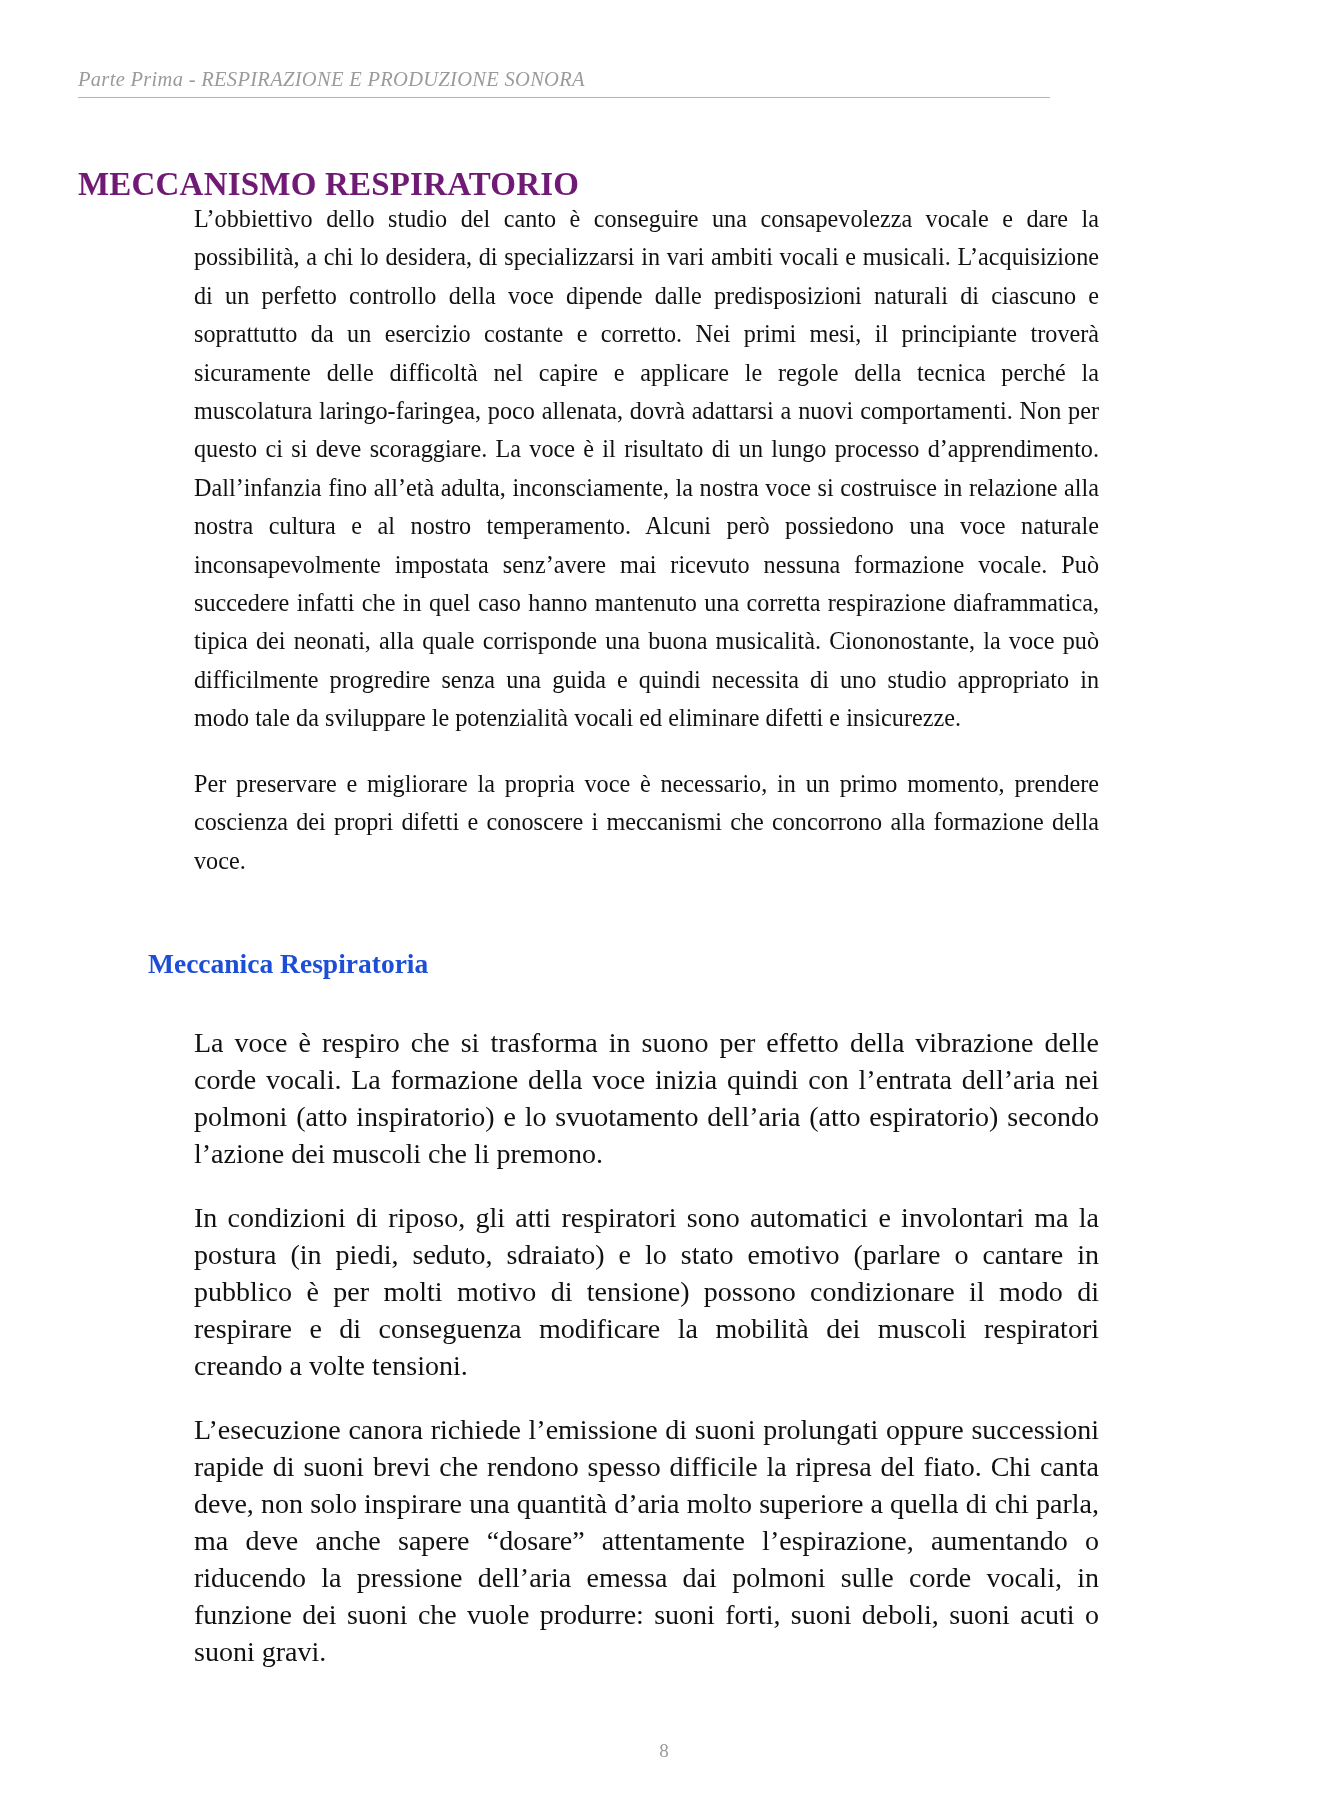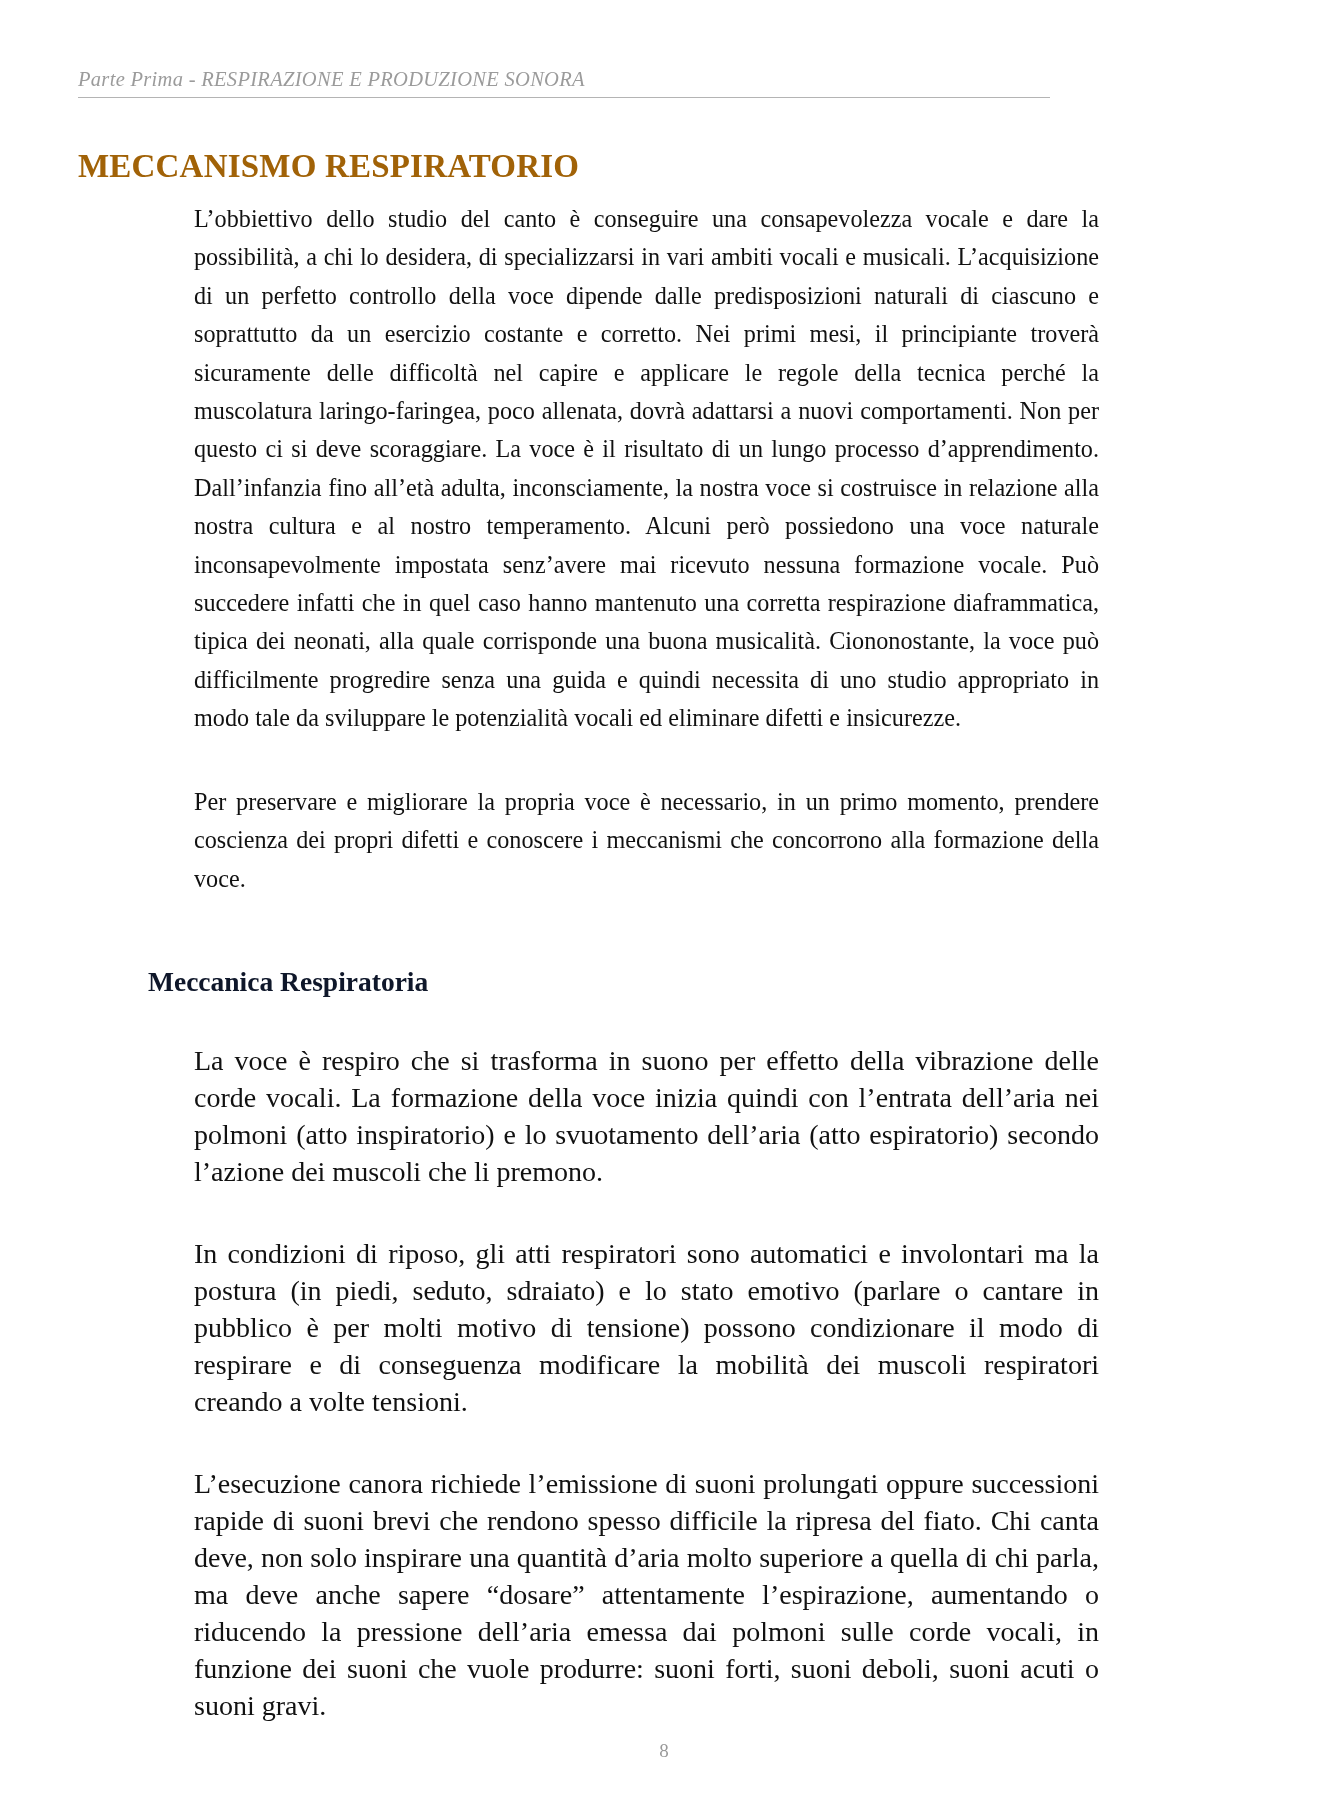"MECCANISMO RESPIRATORIO" .chapter-title { color: #a16207 -> #701a75; top: 126px -> 144px }
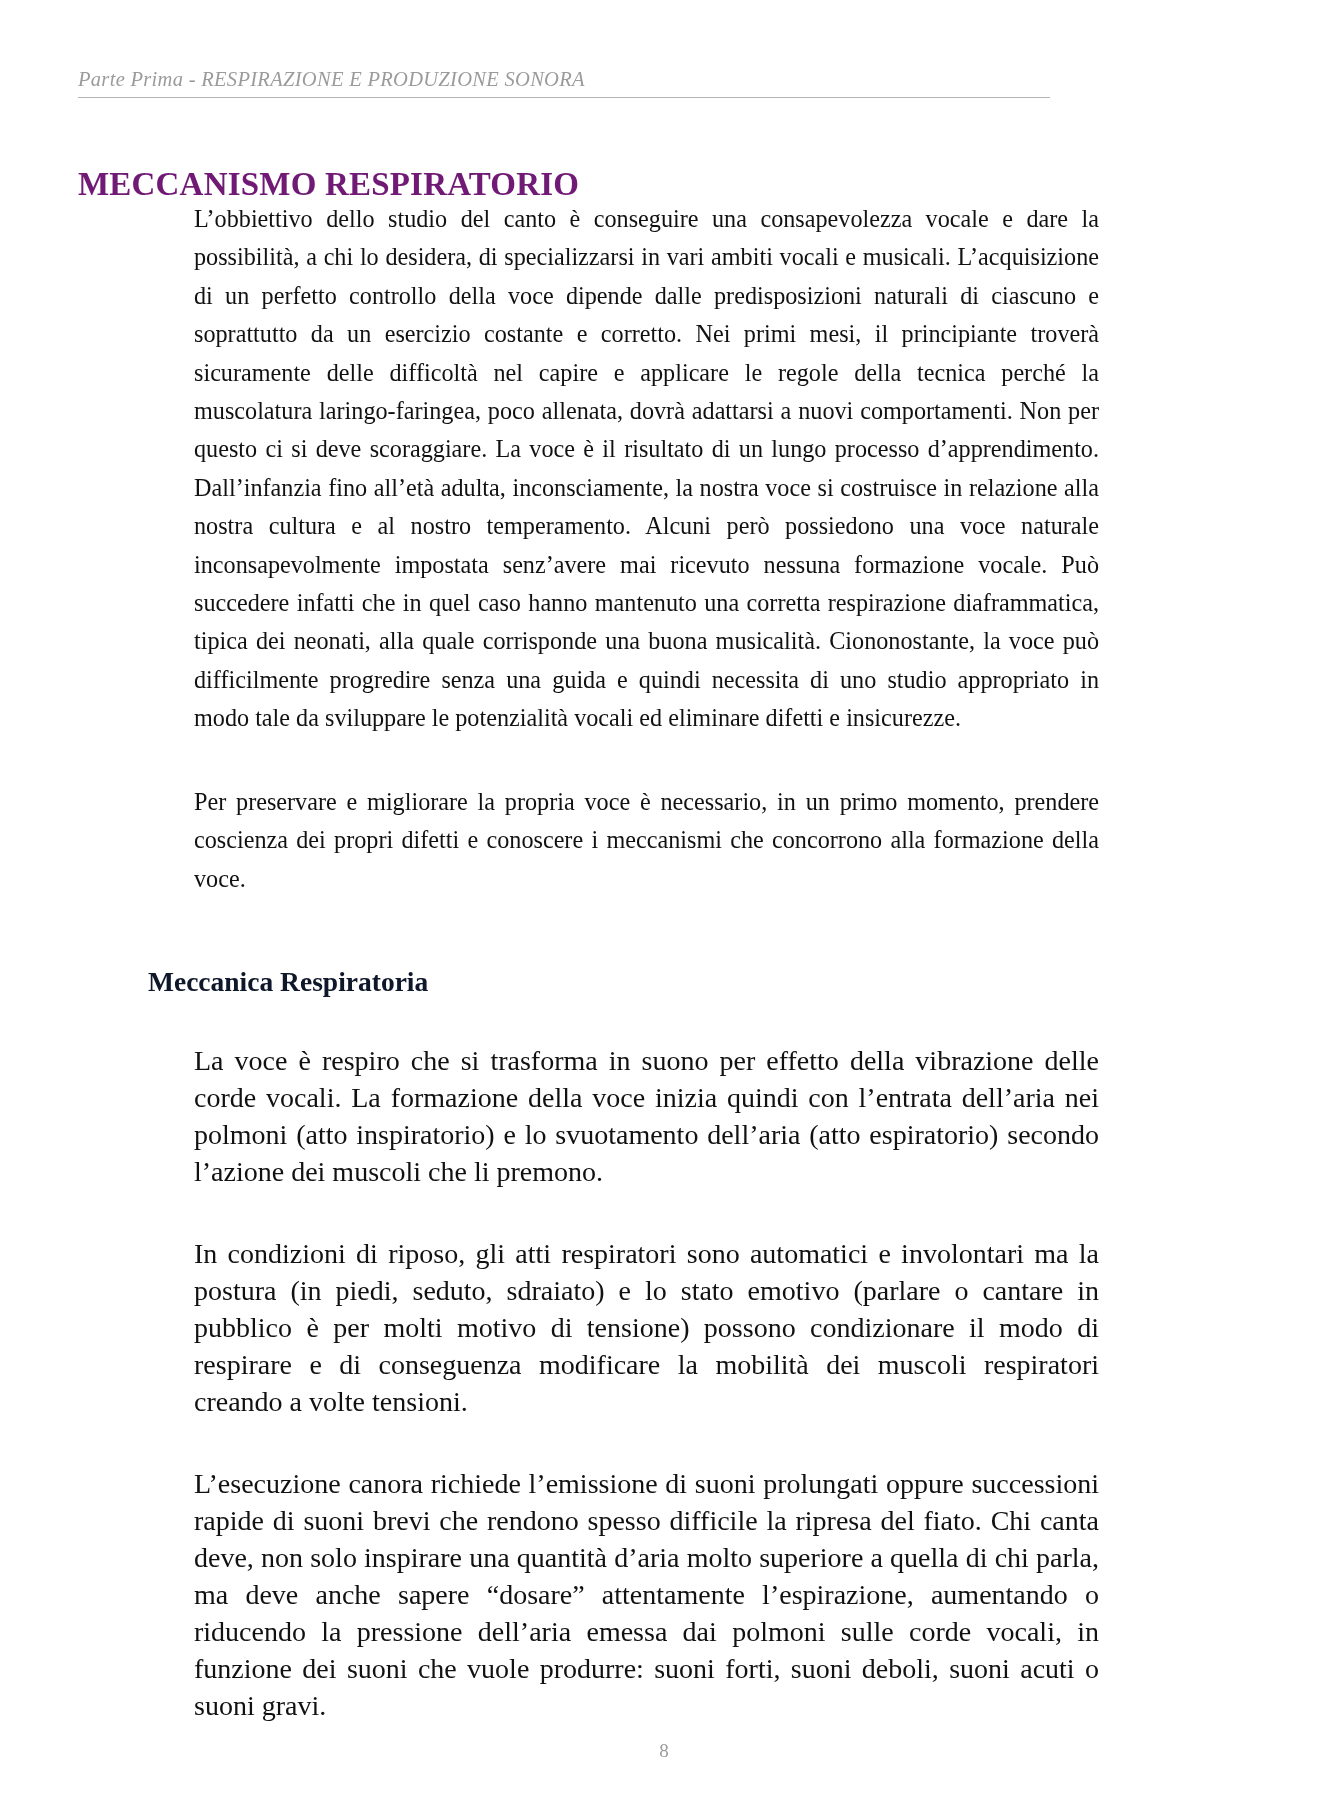"Per preservare e migliorare la" p.body-par + p.body-par { margin-top: 45px -> 27px }
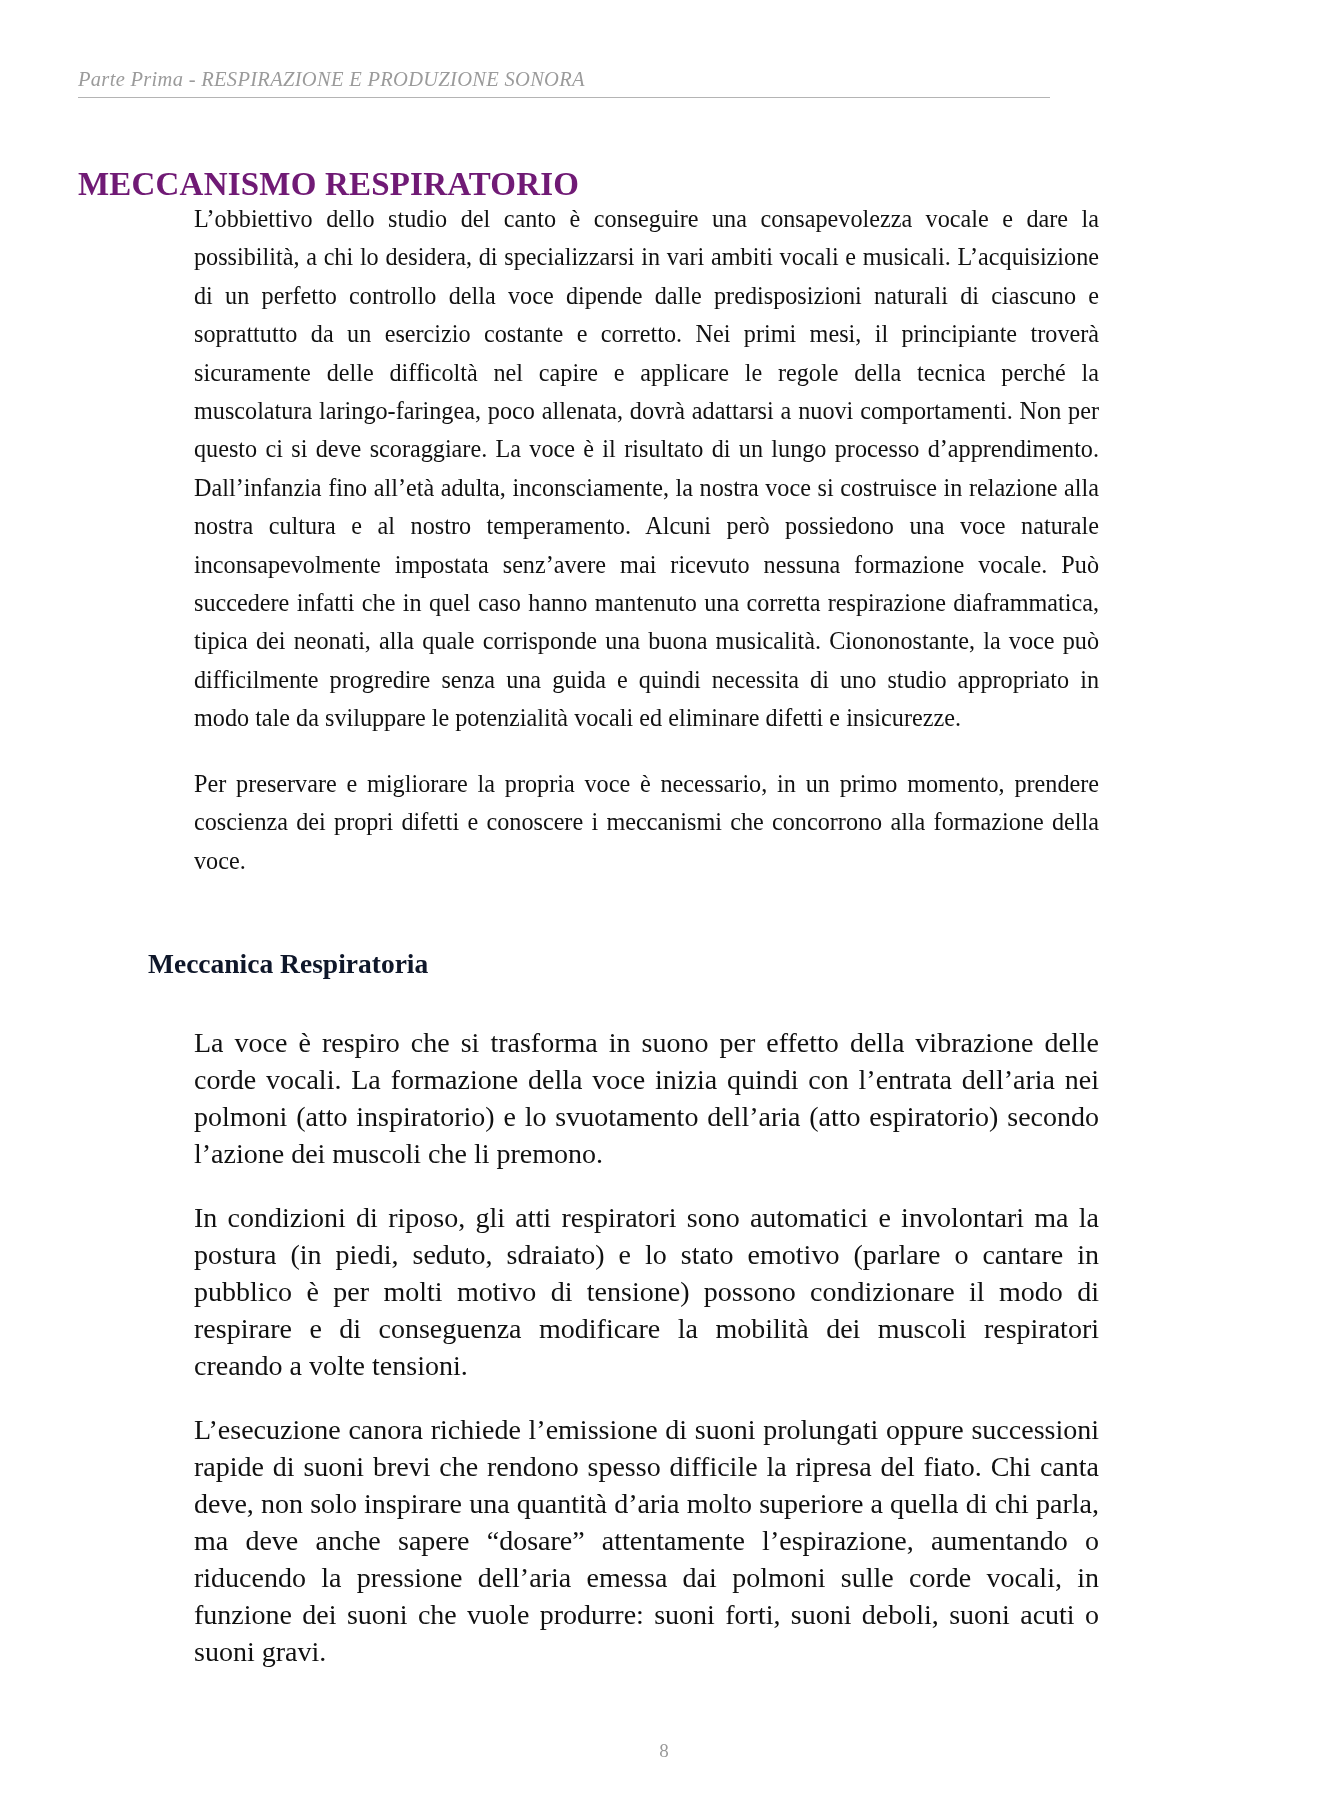"Meccanica Respiratoria" .section-heading { color: #0f172a -> #1d4ed8 }
